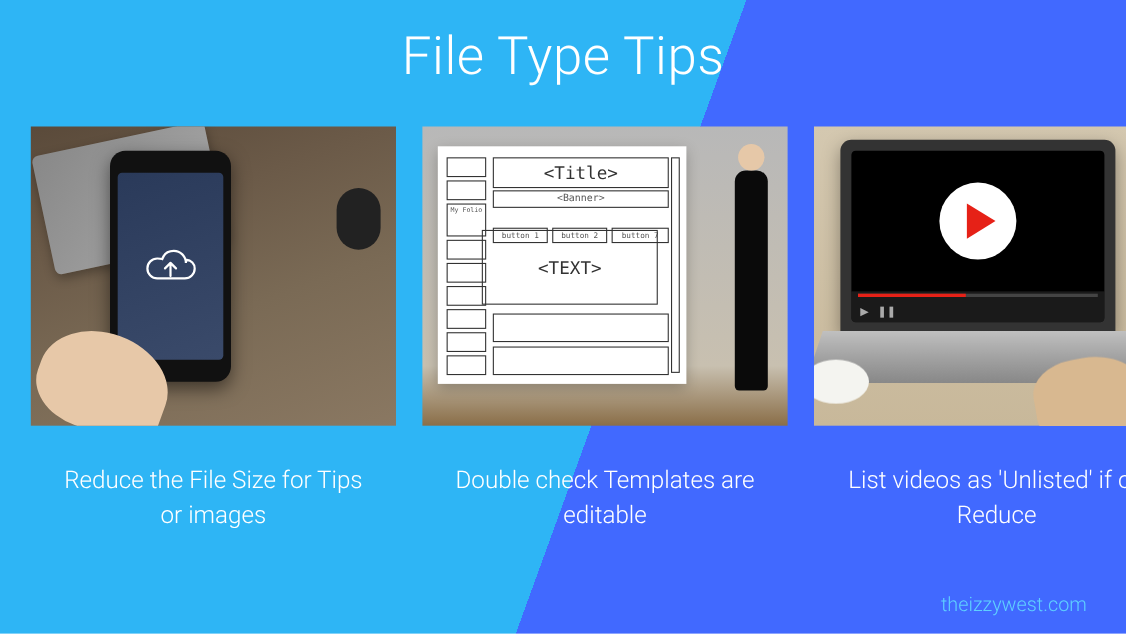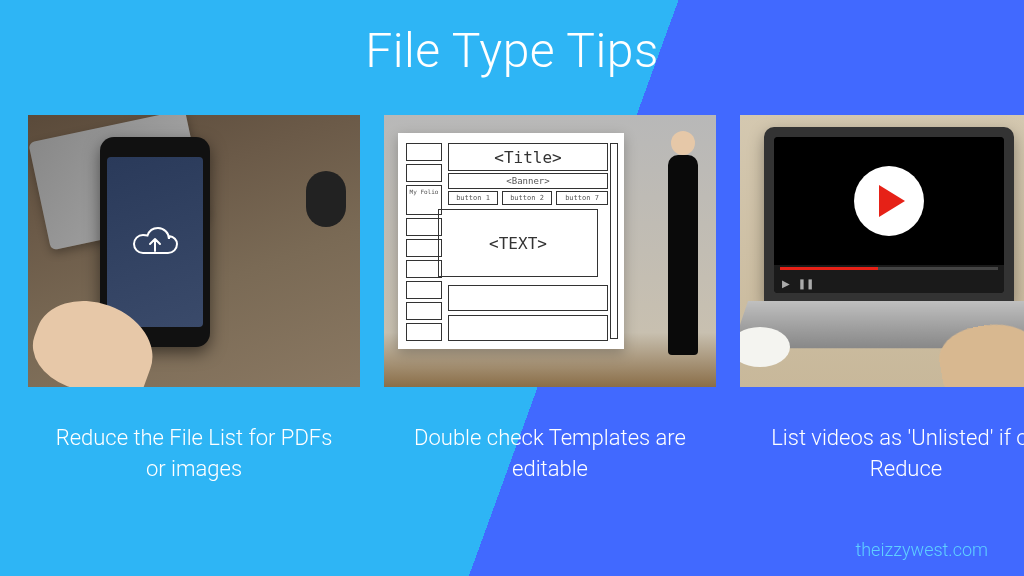"button 1" .wf-btns { top: 58px -> 74px }
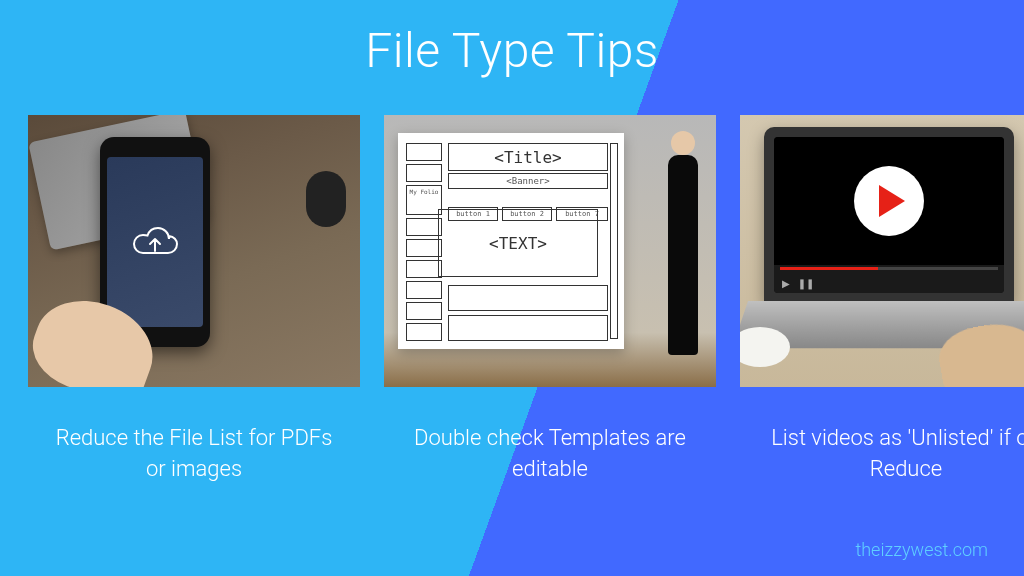"Reduce the File List for" div.caption { text: List for PDFs -> Size for Tips }
